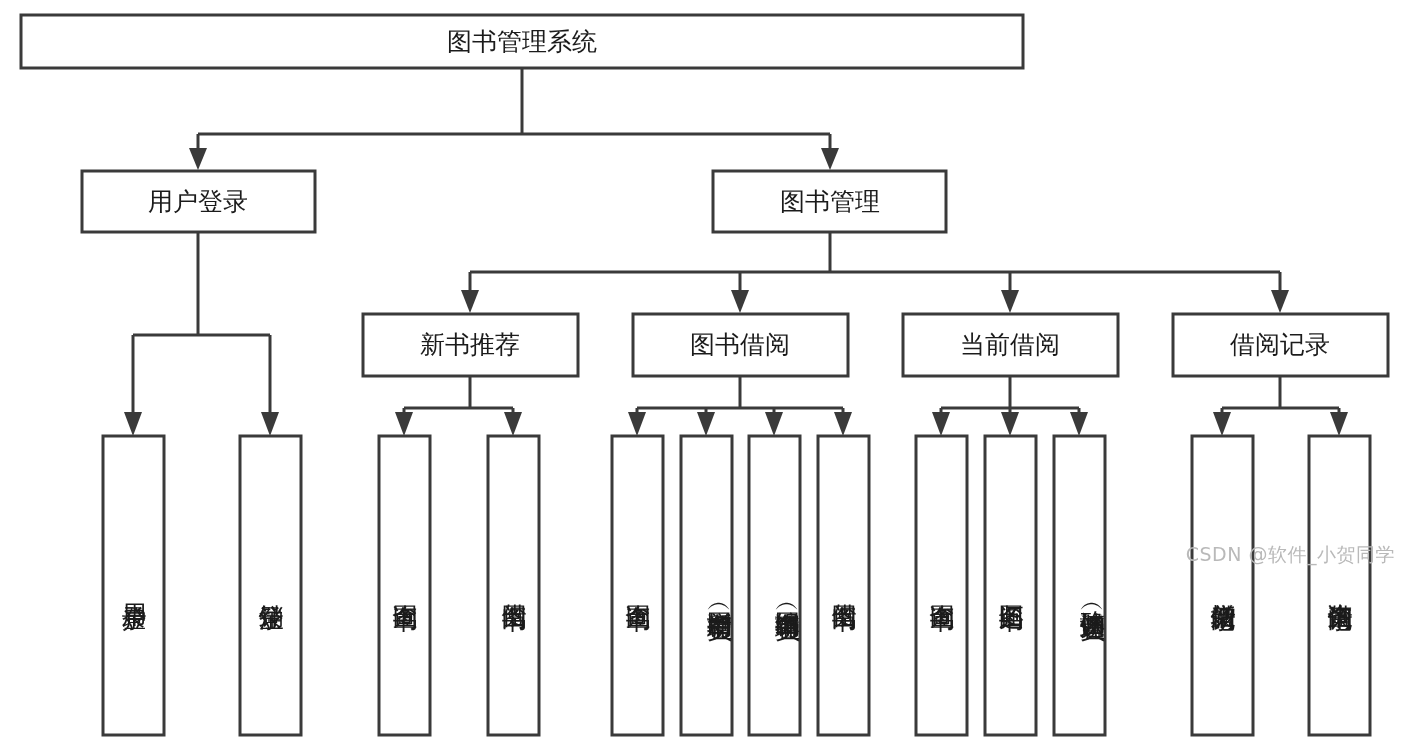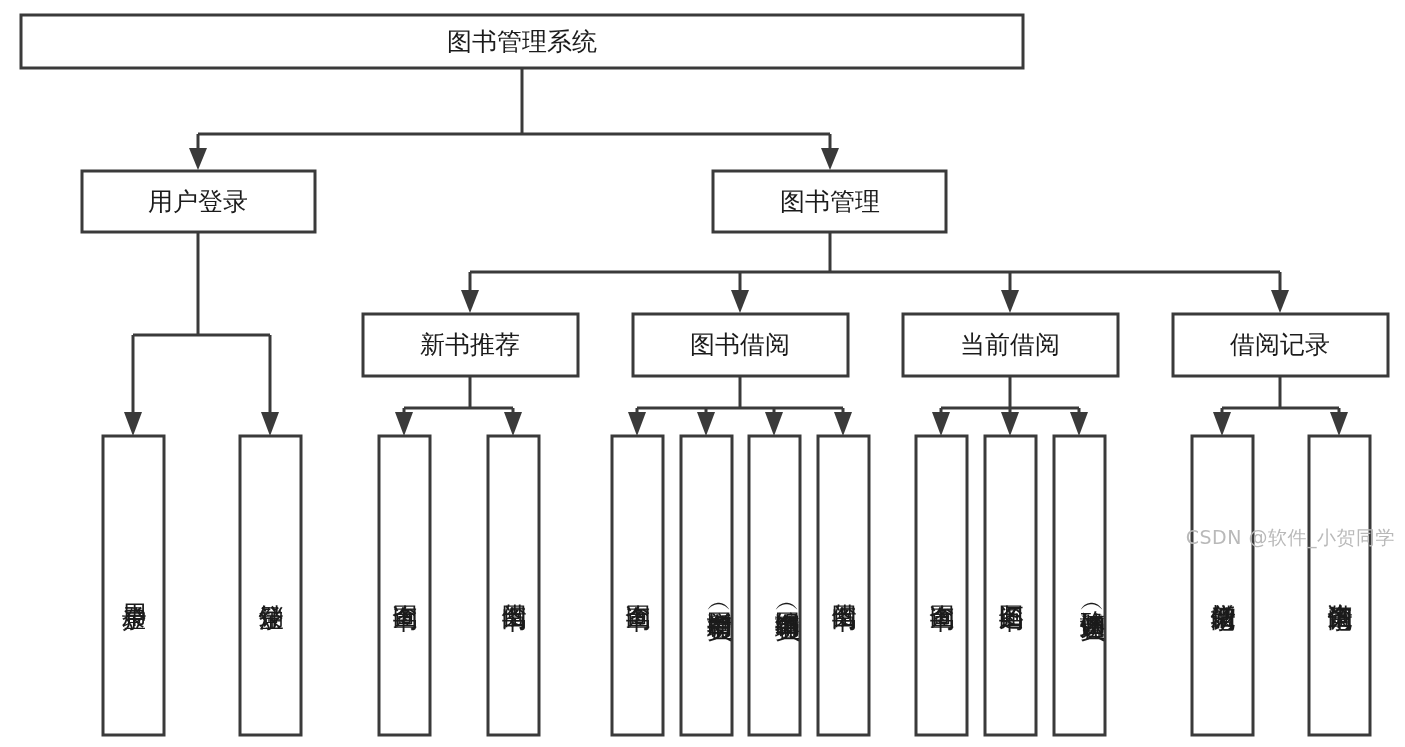"CSDN @软件_小贺同学" .watermark { bottom: 18px -> 1px }
